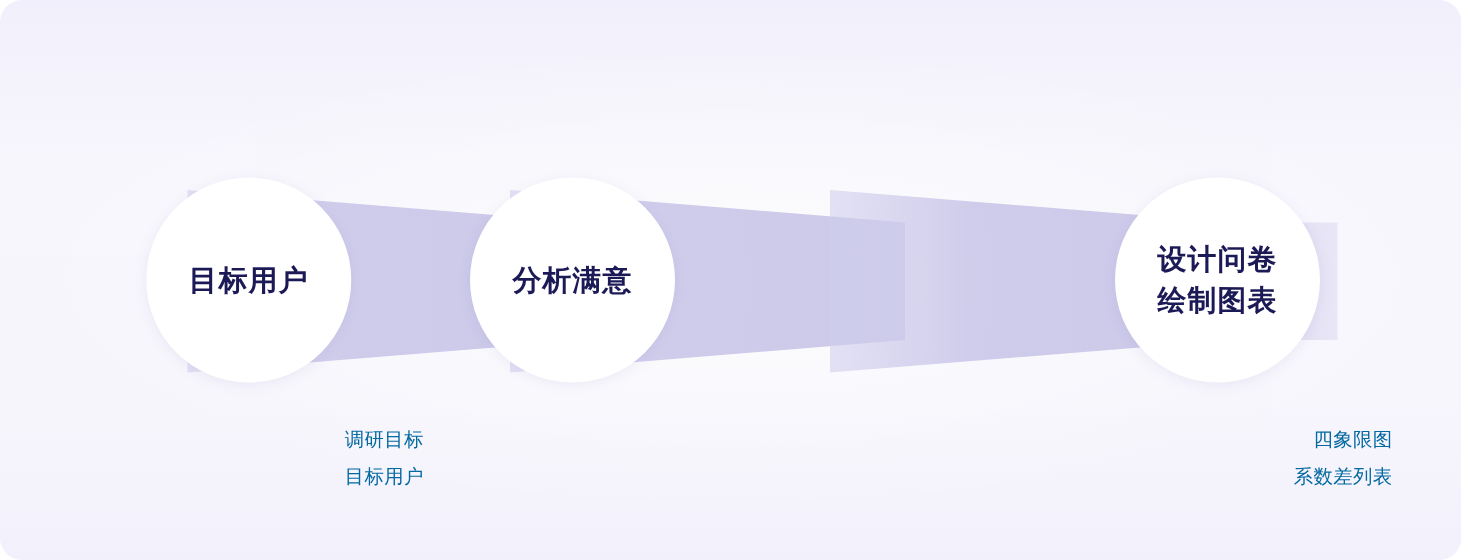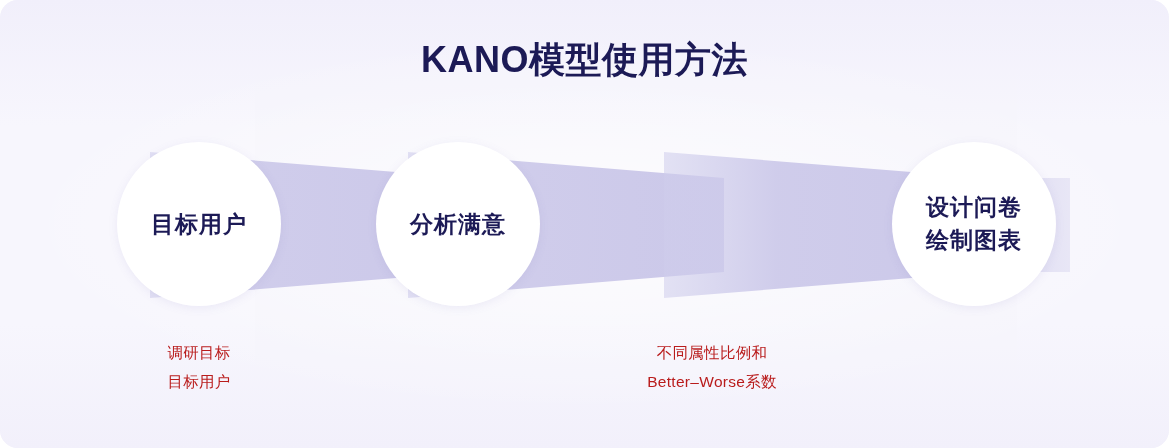"KANO模型使用方法" div { html: <div>KANO模型使用方法</div> -> none }
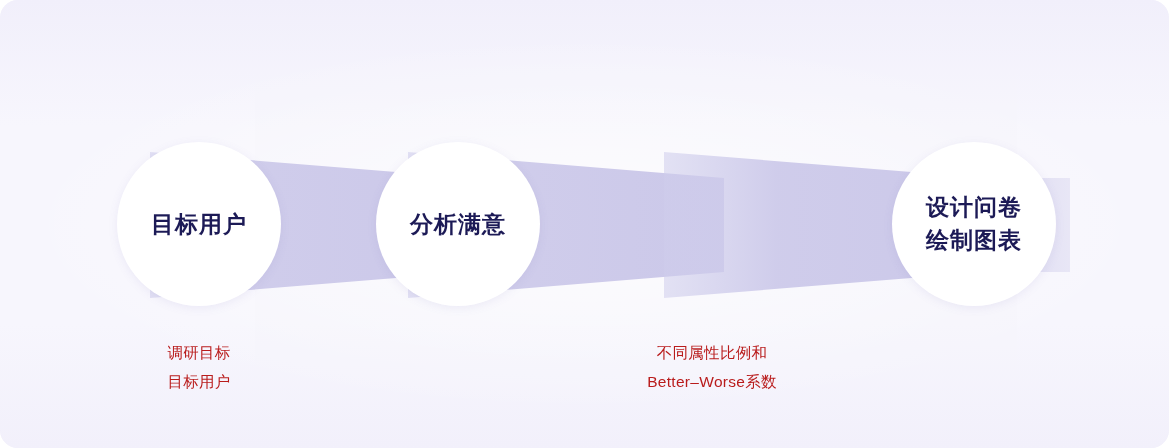"调研目标" .caption { color: #b91c1c -> #0369a1; text-align: center -> right }
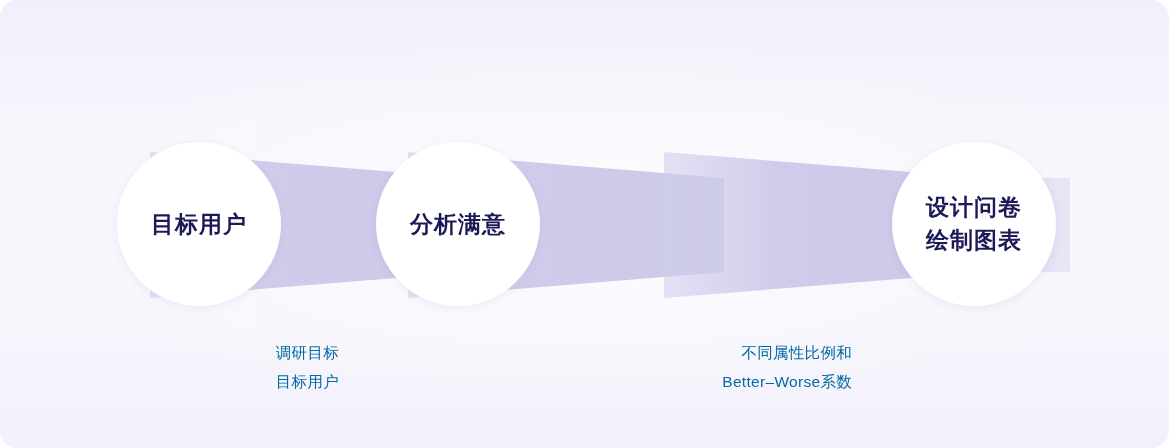"不同属性比例和" div.caption { html: <div>不同属性比例和 Better–Worse系数</div> -> none }
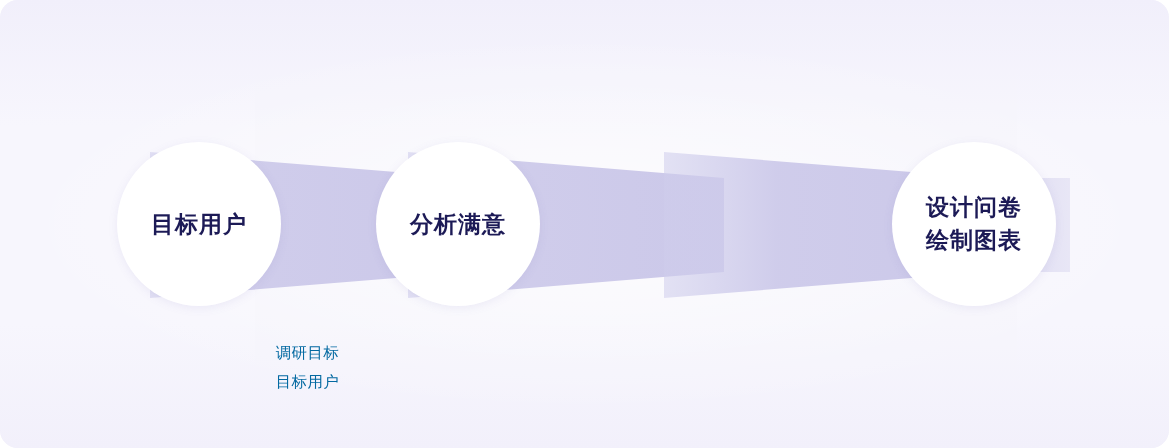"四象限图" div.caption { html: none -> <div>四象限图 系数差列表</div> }
